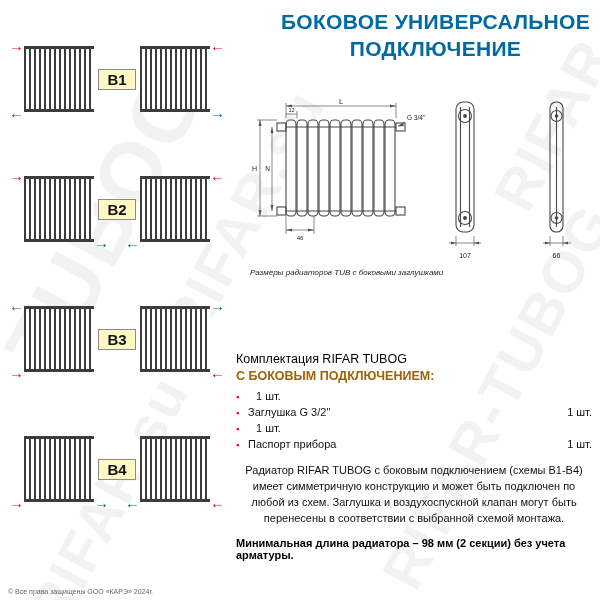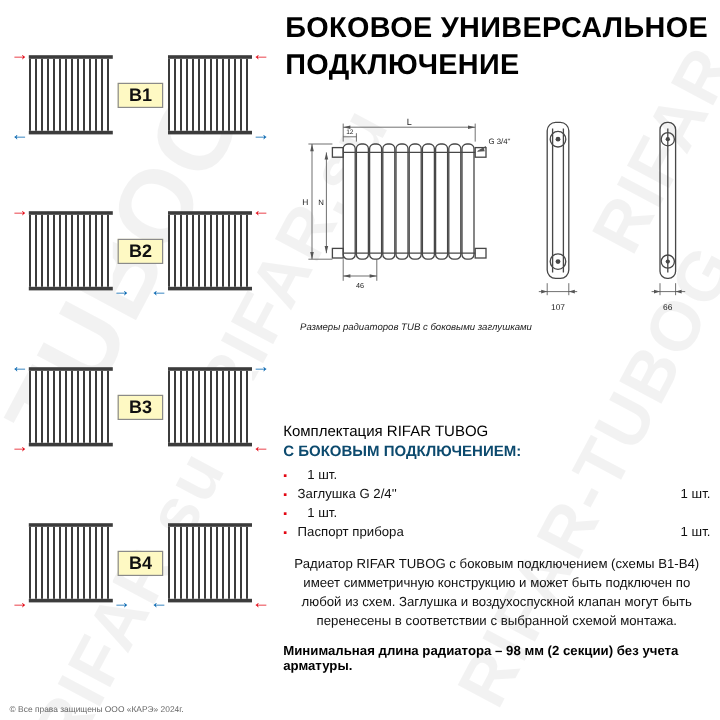"БОКОВОЕ УНИВЕРСАЛЬНОЕ" .title { color: #000000 -> #0369a1; font-size: 24px -> 21px; text-align: left -> center }
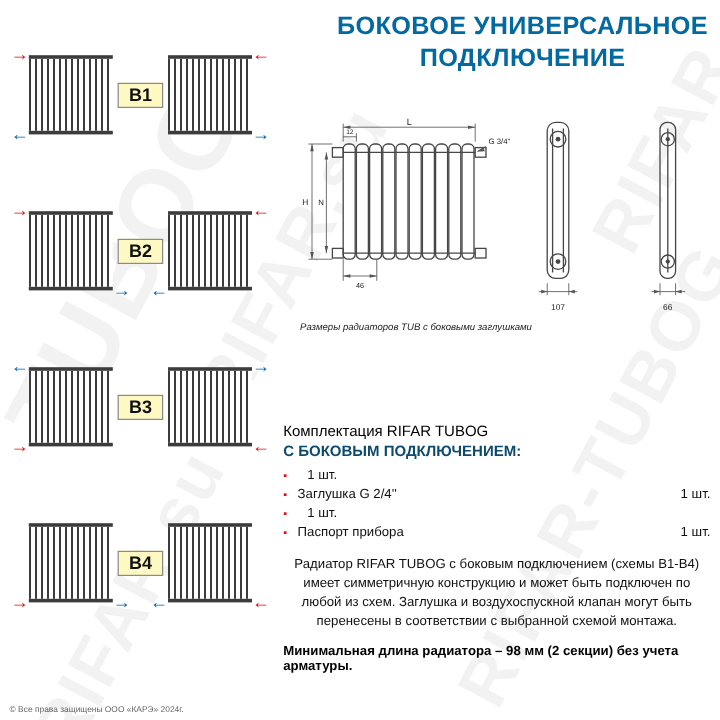"С БОКОВЫМ ПОДКЛЮЧЕНИЕМ:" div.eq-h2 { color: #0c4a6e -> #a16207 }
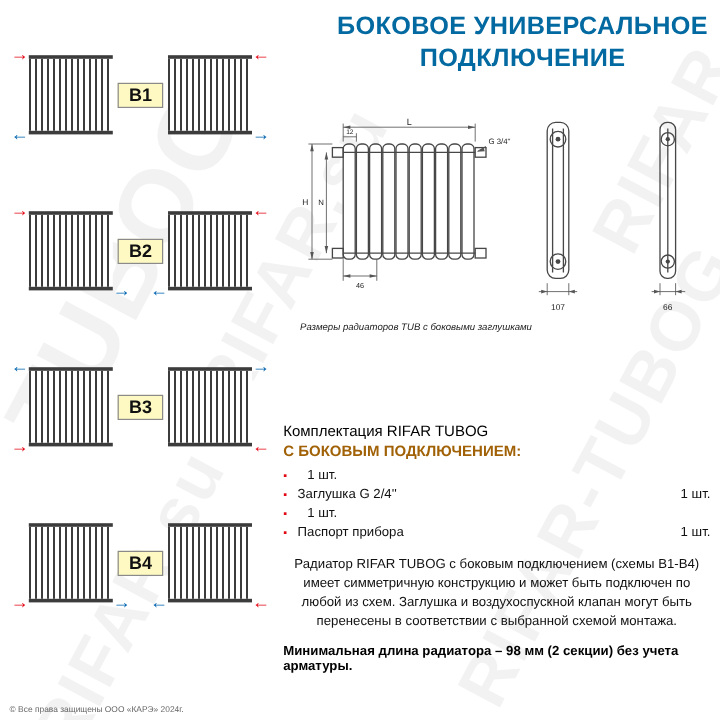"Заглушка G 2/4''" span.eq-name { text: 2/4'' -> 3/2'' }
